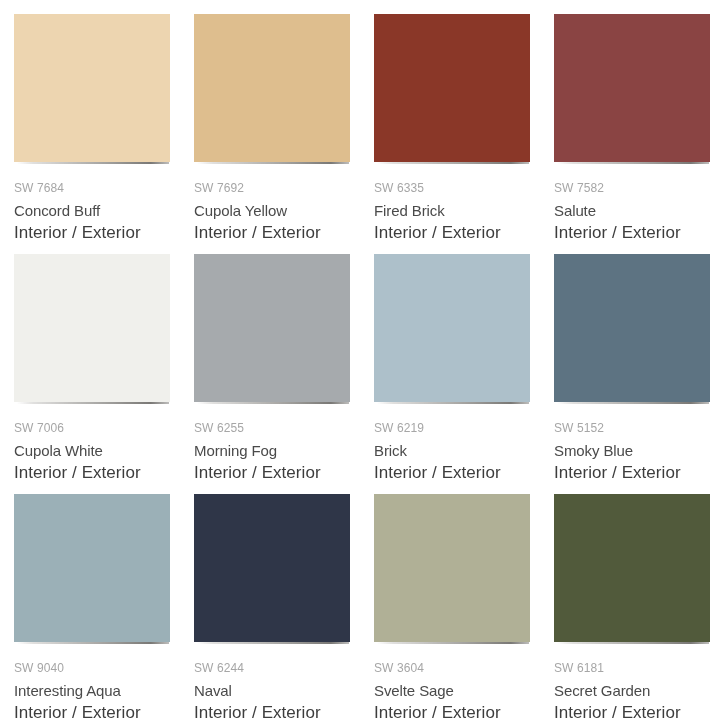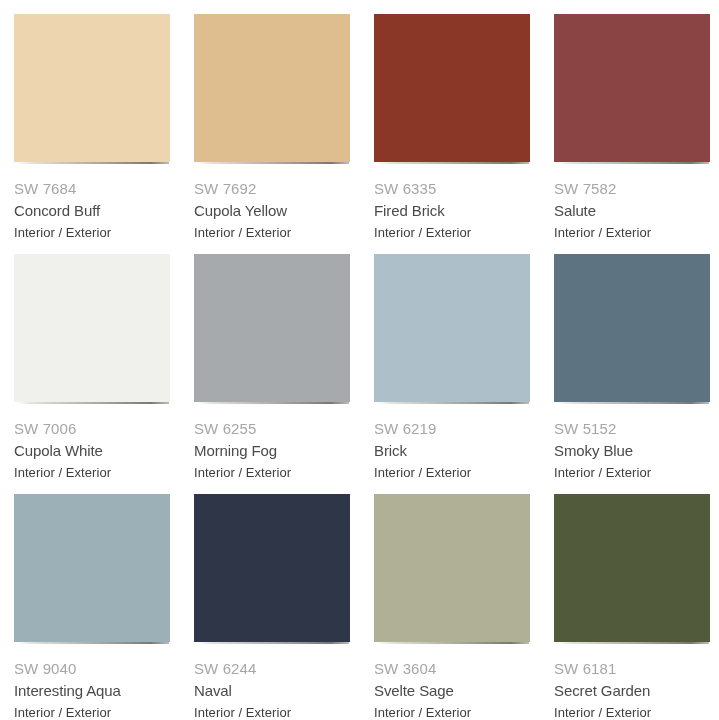"SW 7684" .swatch-code { font-size: 15px -> 12px }
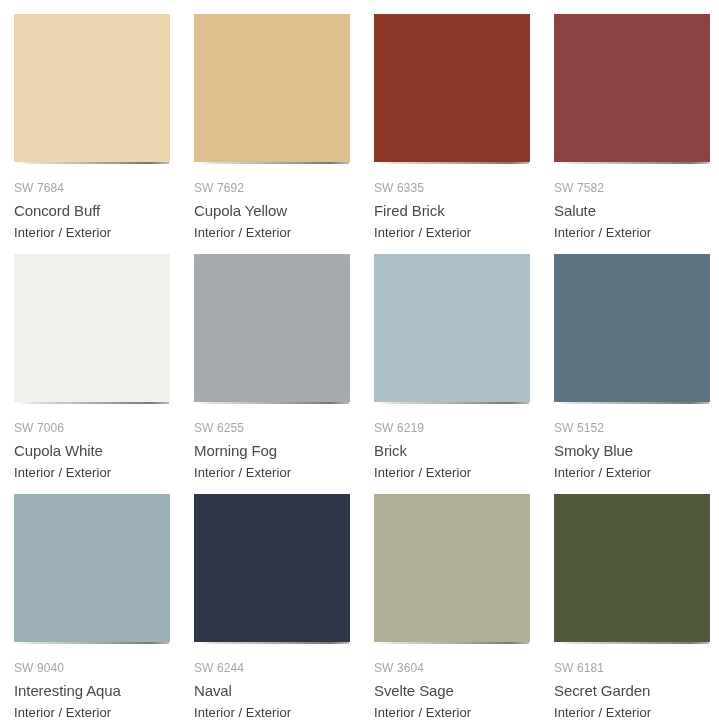"Interior / Exterior" .swatch-usage { font-size: 13px -> 17px }
